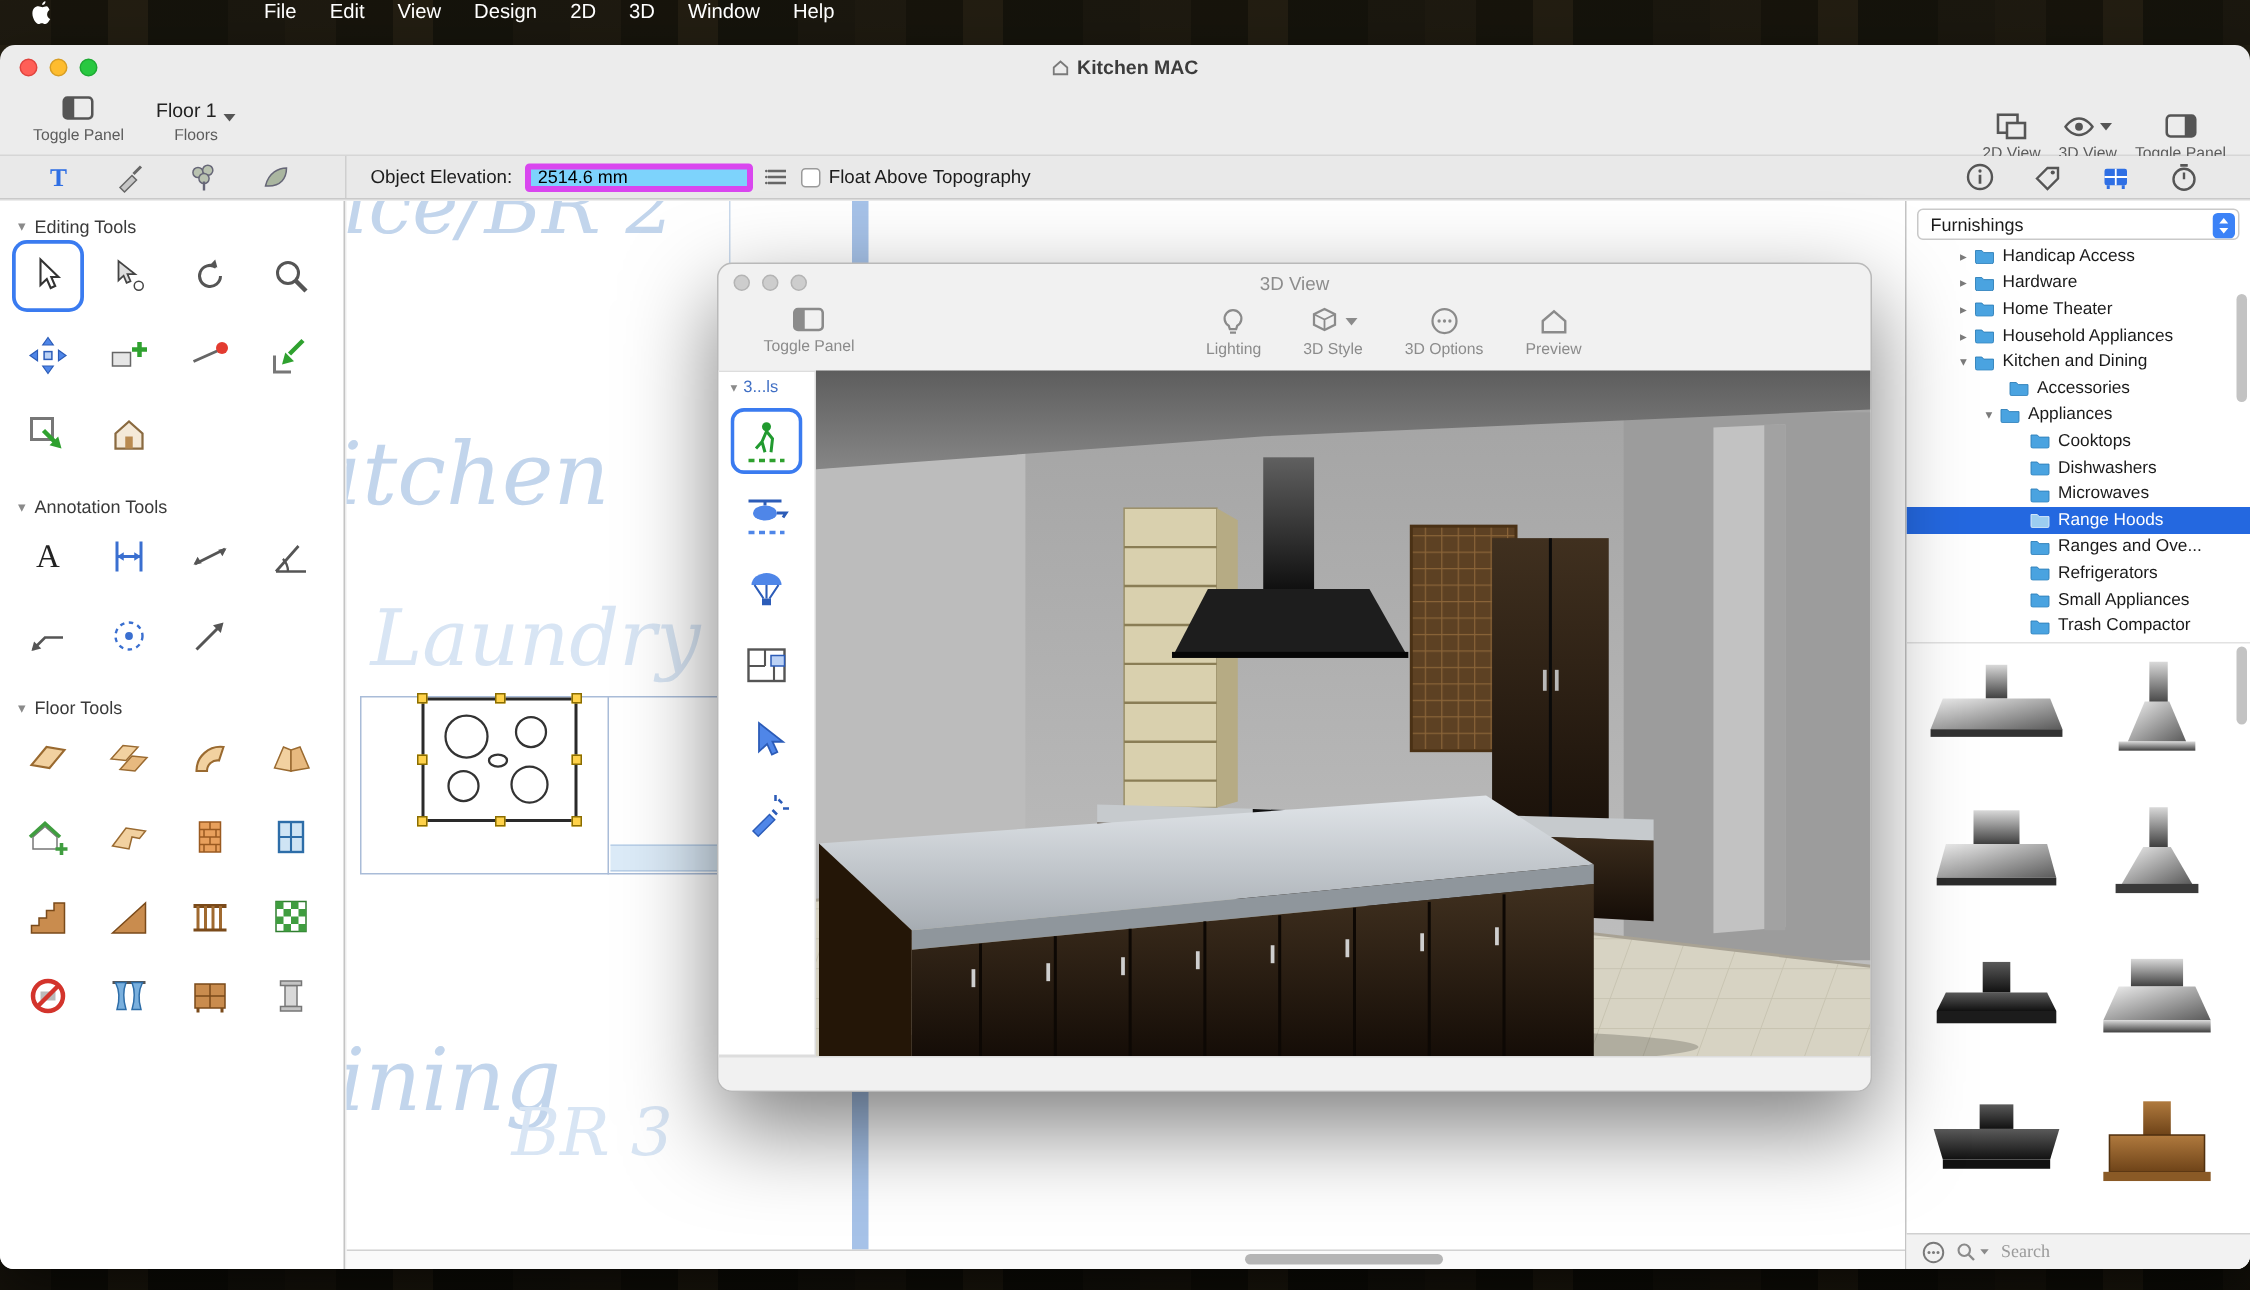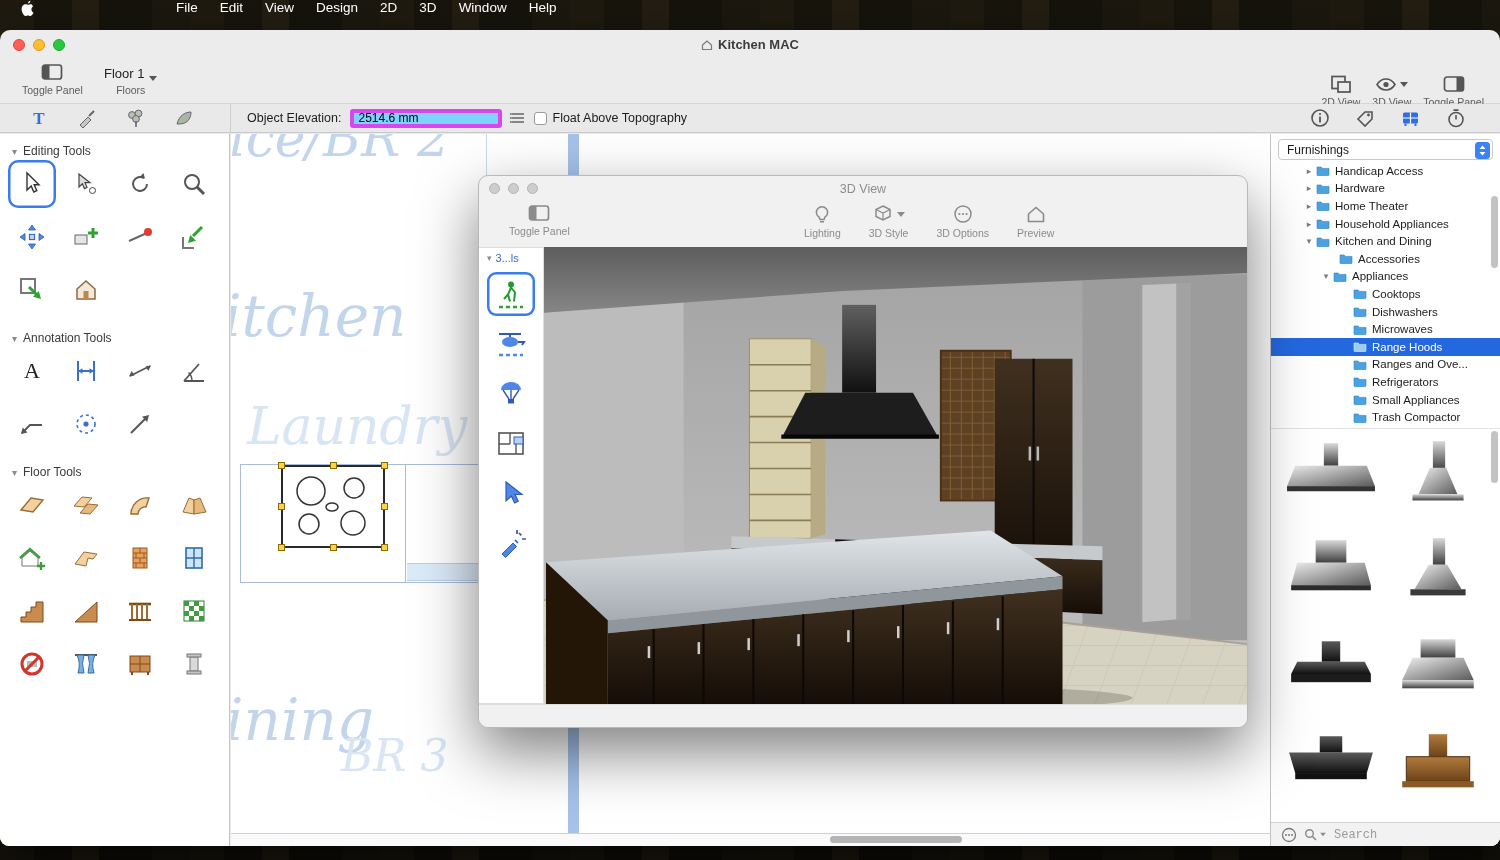"Search" .search-input { font-family: Liberation Mono, monospace -> Liberation Serif, serif }
